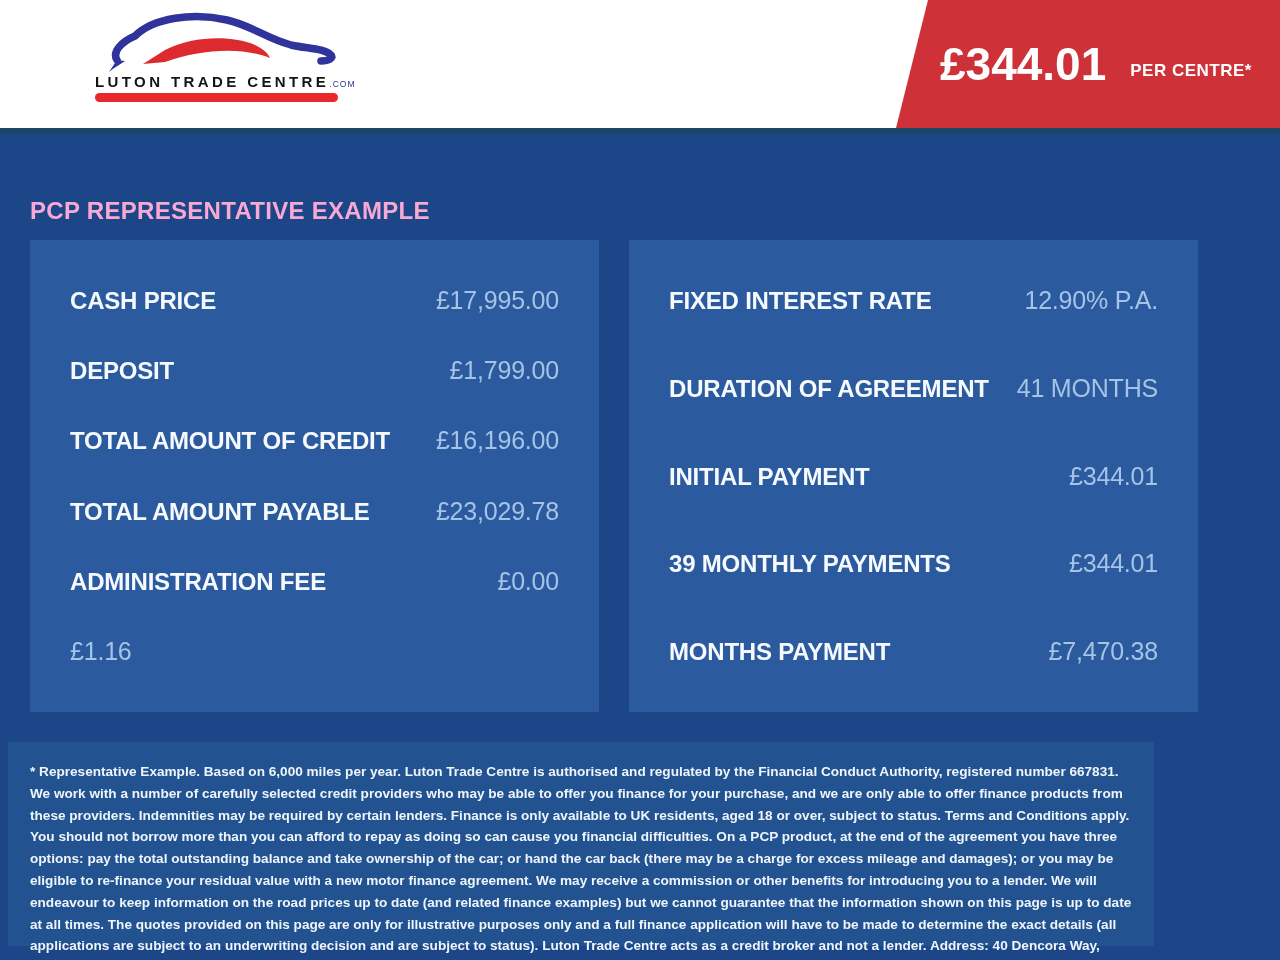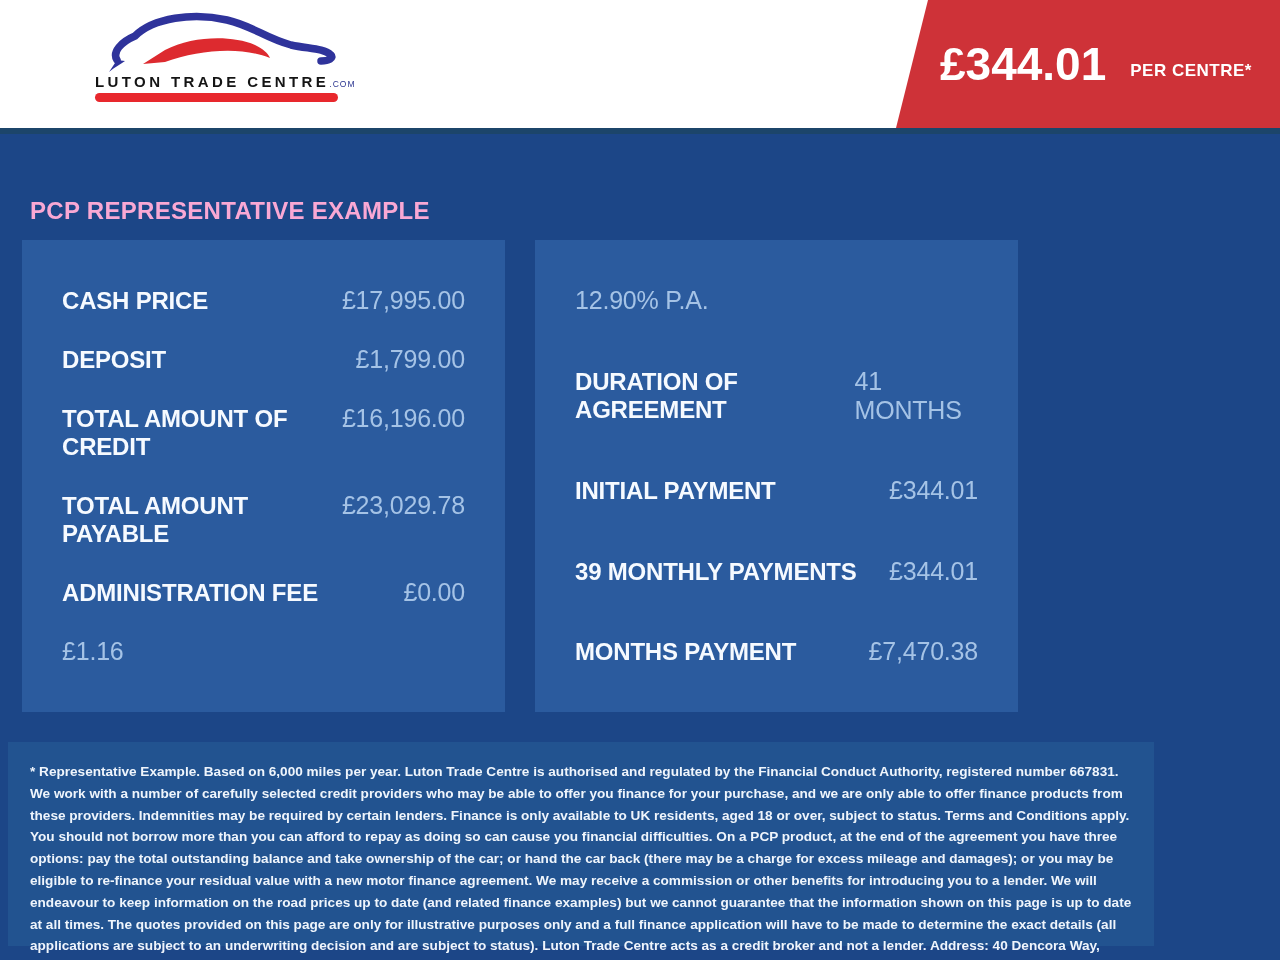"CASH PRICE" .panels { left: 22px -> 30px; width: 996px -> 1168px }
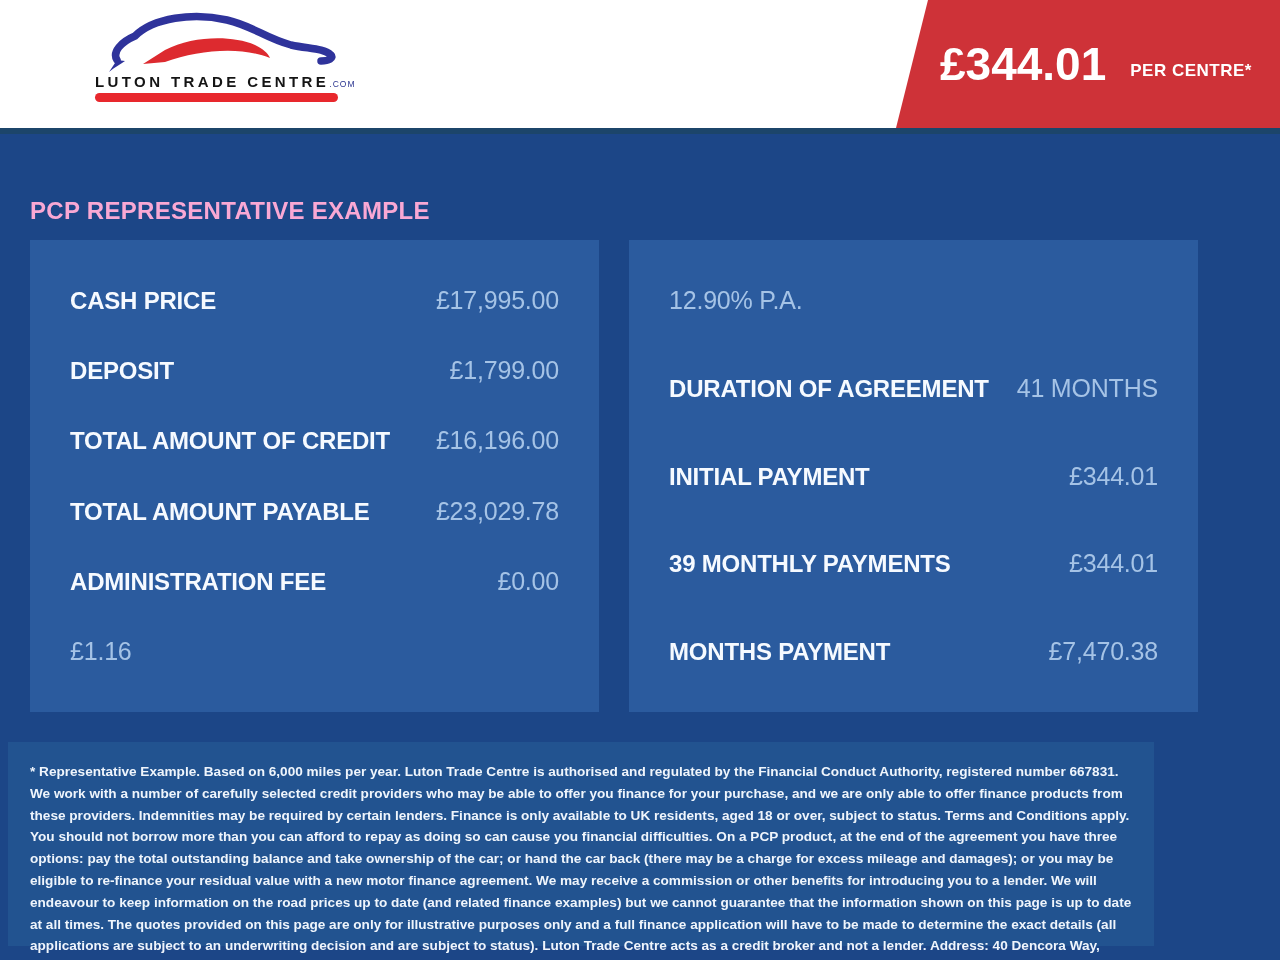"FIXED INTEREST RATE" span.finance-label { html: none -> <span>FIXED INTEREST RATE</span> }
